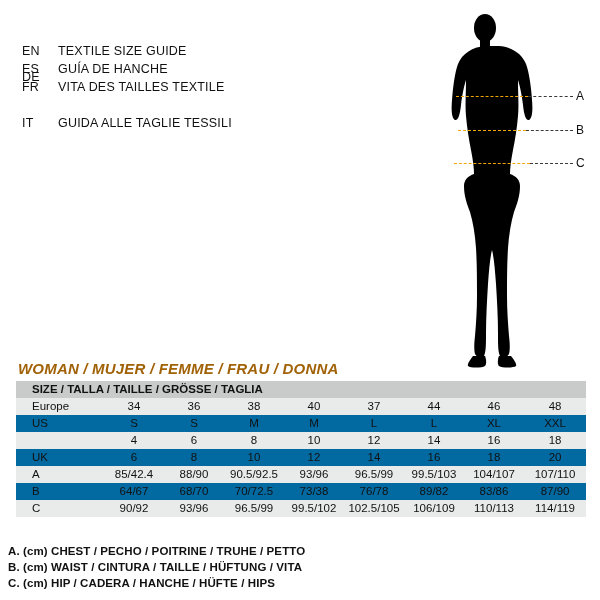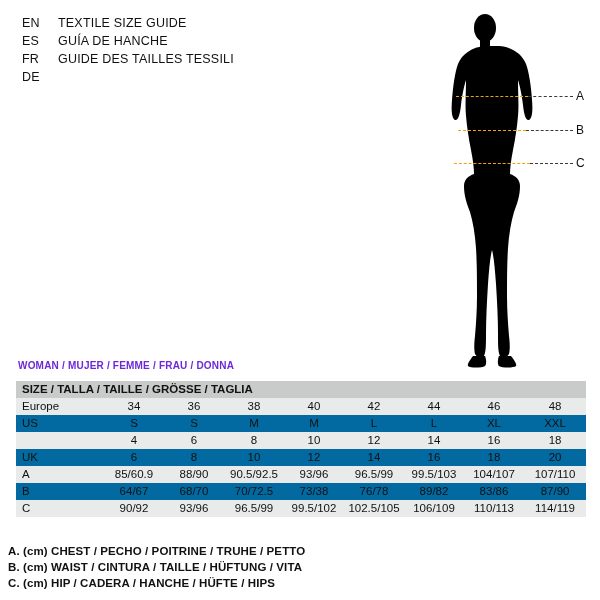"TEXTILE SIZE GUIDE" .lang-text { margin-top: none -> 28px }
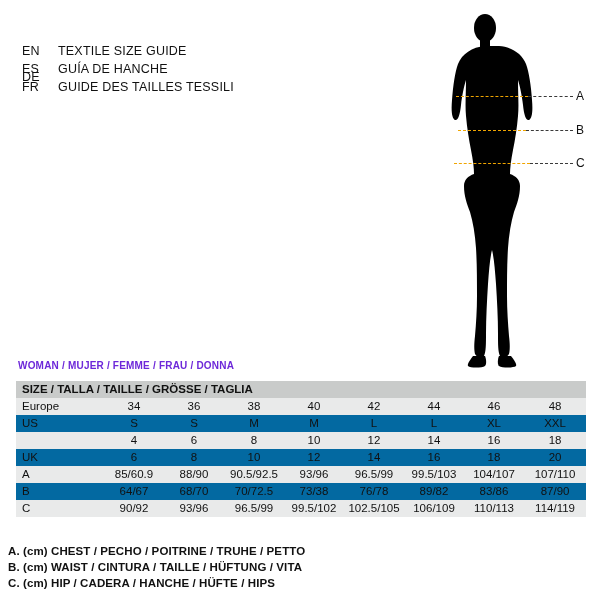"GUIDE DES TAILLES TESSILI" span.lang-text { text: GUIDE DES TAILLES TESSILI -> VITA DES TAILLES TEXTILE }
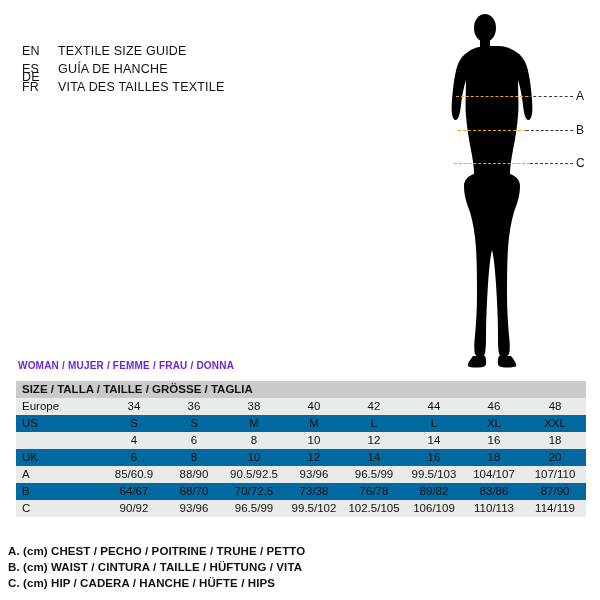"IT" div.lang-row { html: none -> <div> <span>IT</span> <span>GUIDA ALLE TAGLIE TESSILI</span> </div> }
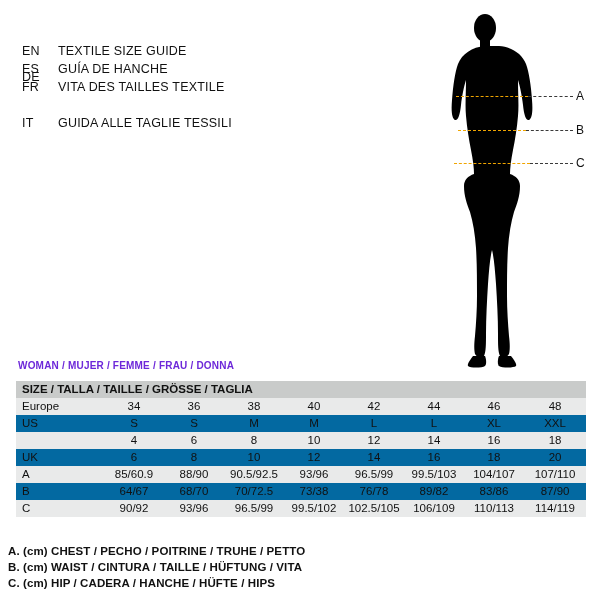"WOMAN / MUJER / FEMME" .gender-title { color: #6d28d9 -> #a16207; font-size: 10px -> 15px; font-style: none -> italic }
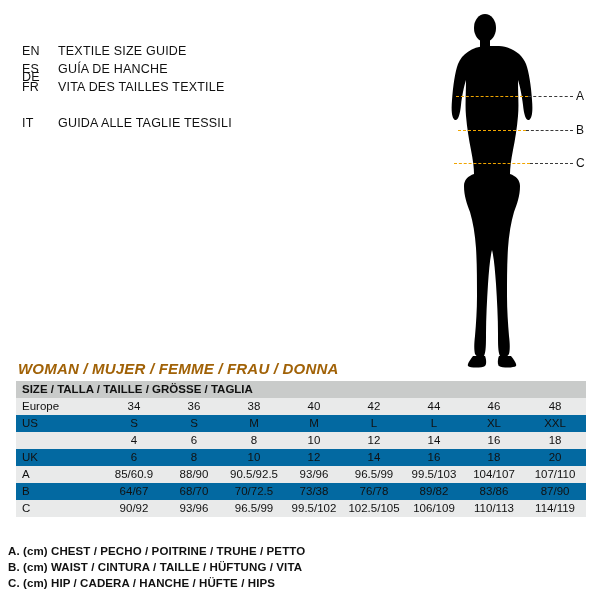"SIZE / TALLA / TAILLE" table.size-table .rowhead { padding-left: 6px -> 16px }
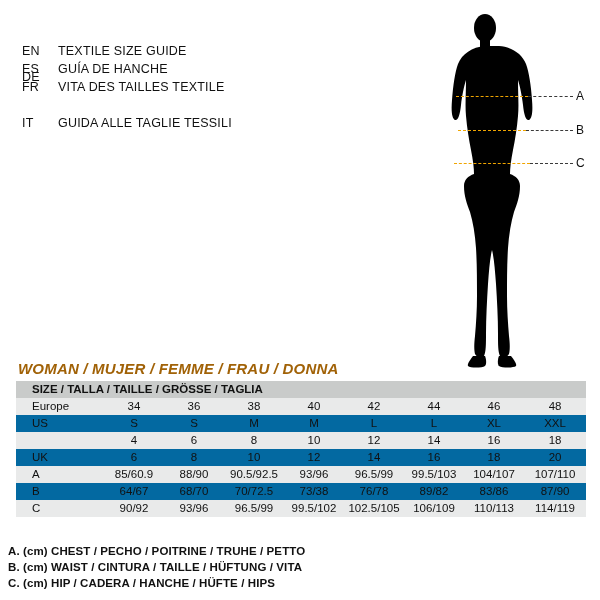"42" td { text: 42 -> 37 }
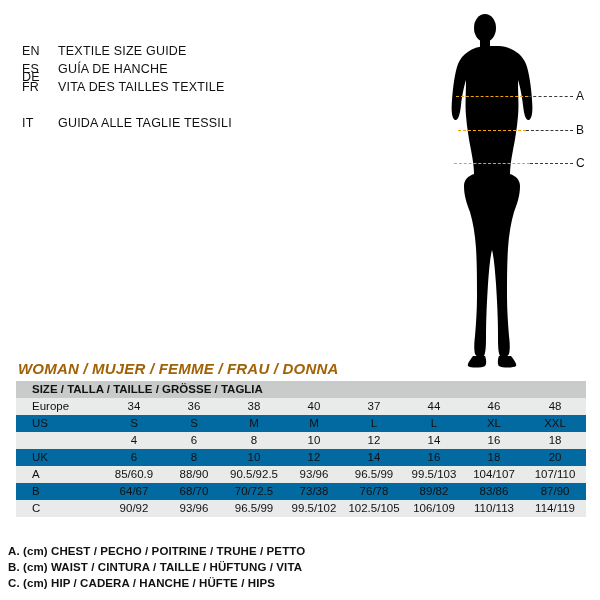"85/60.9" td { text: 85/60.9 -> 85/42.4 }
